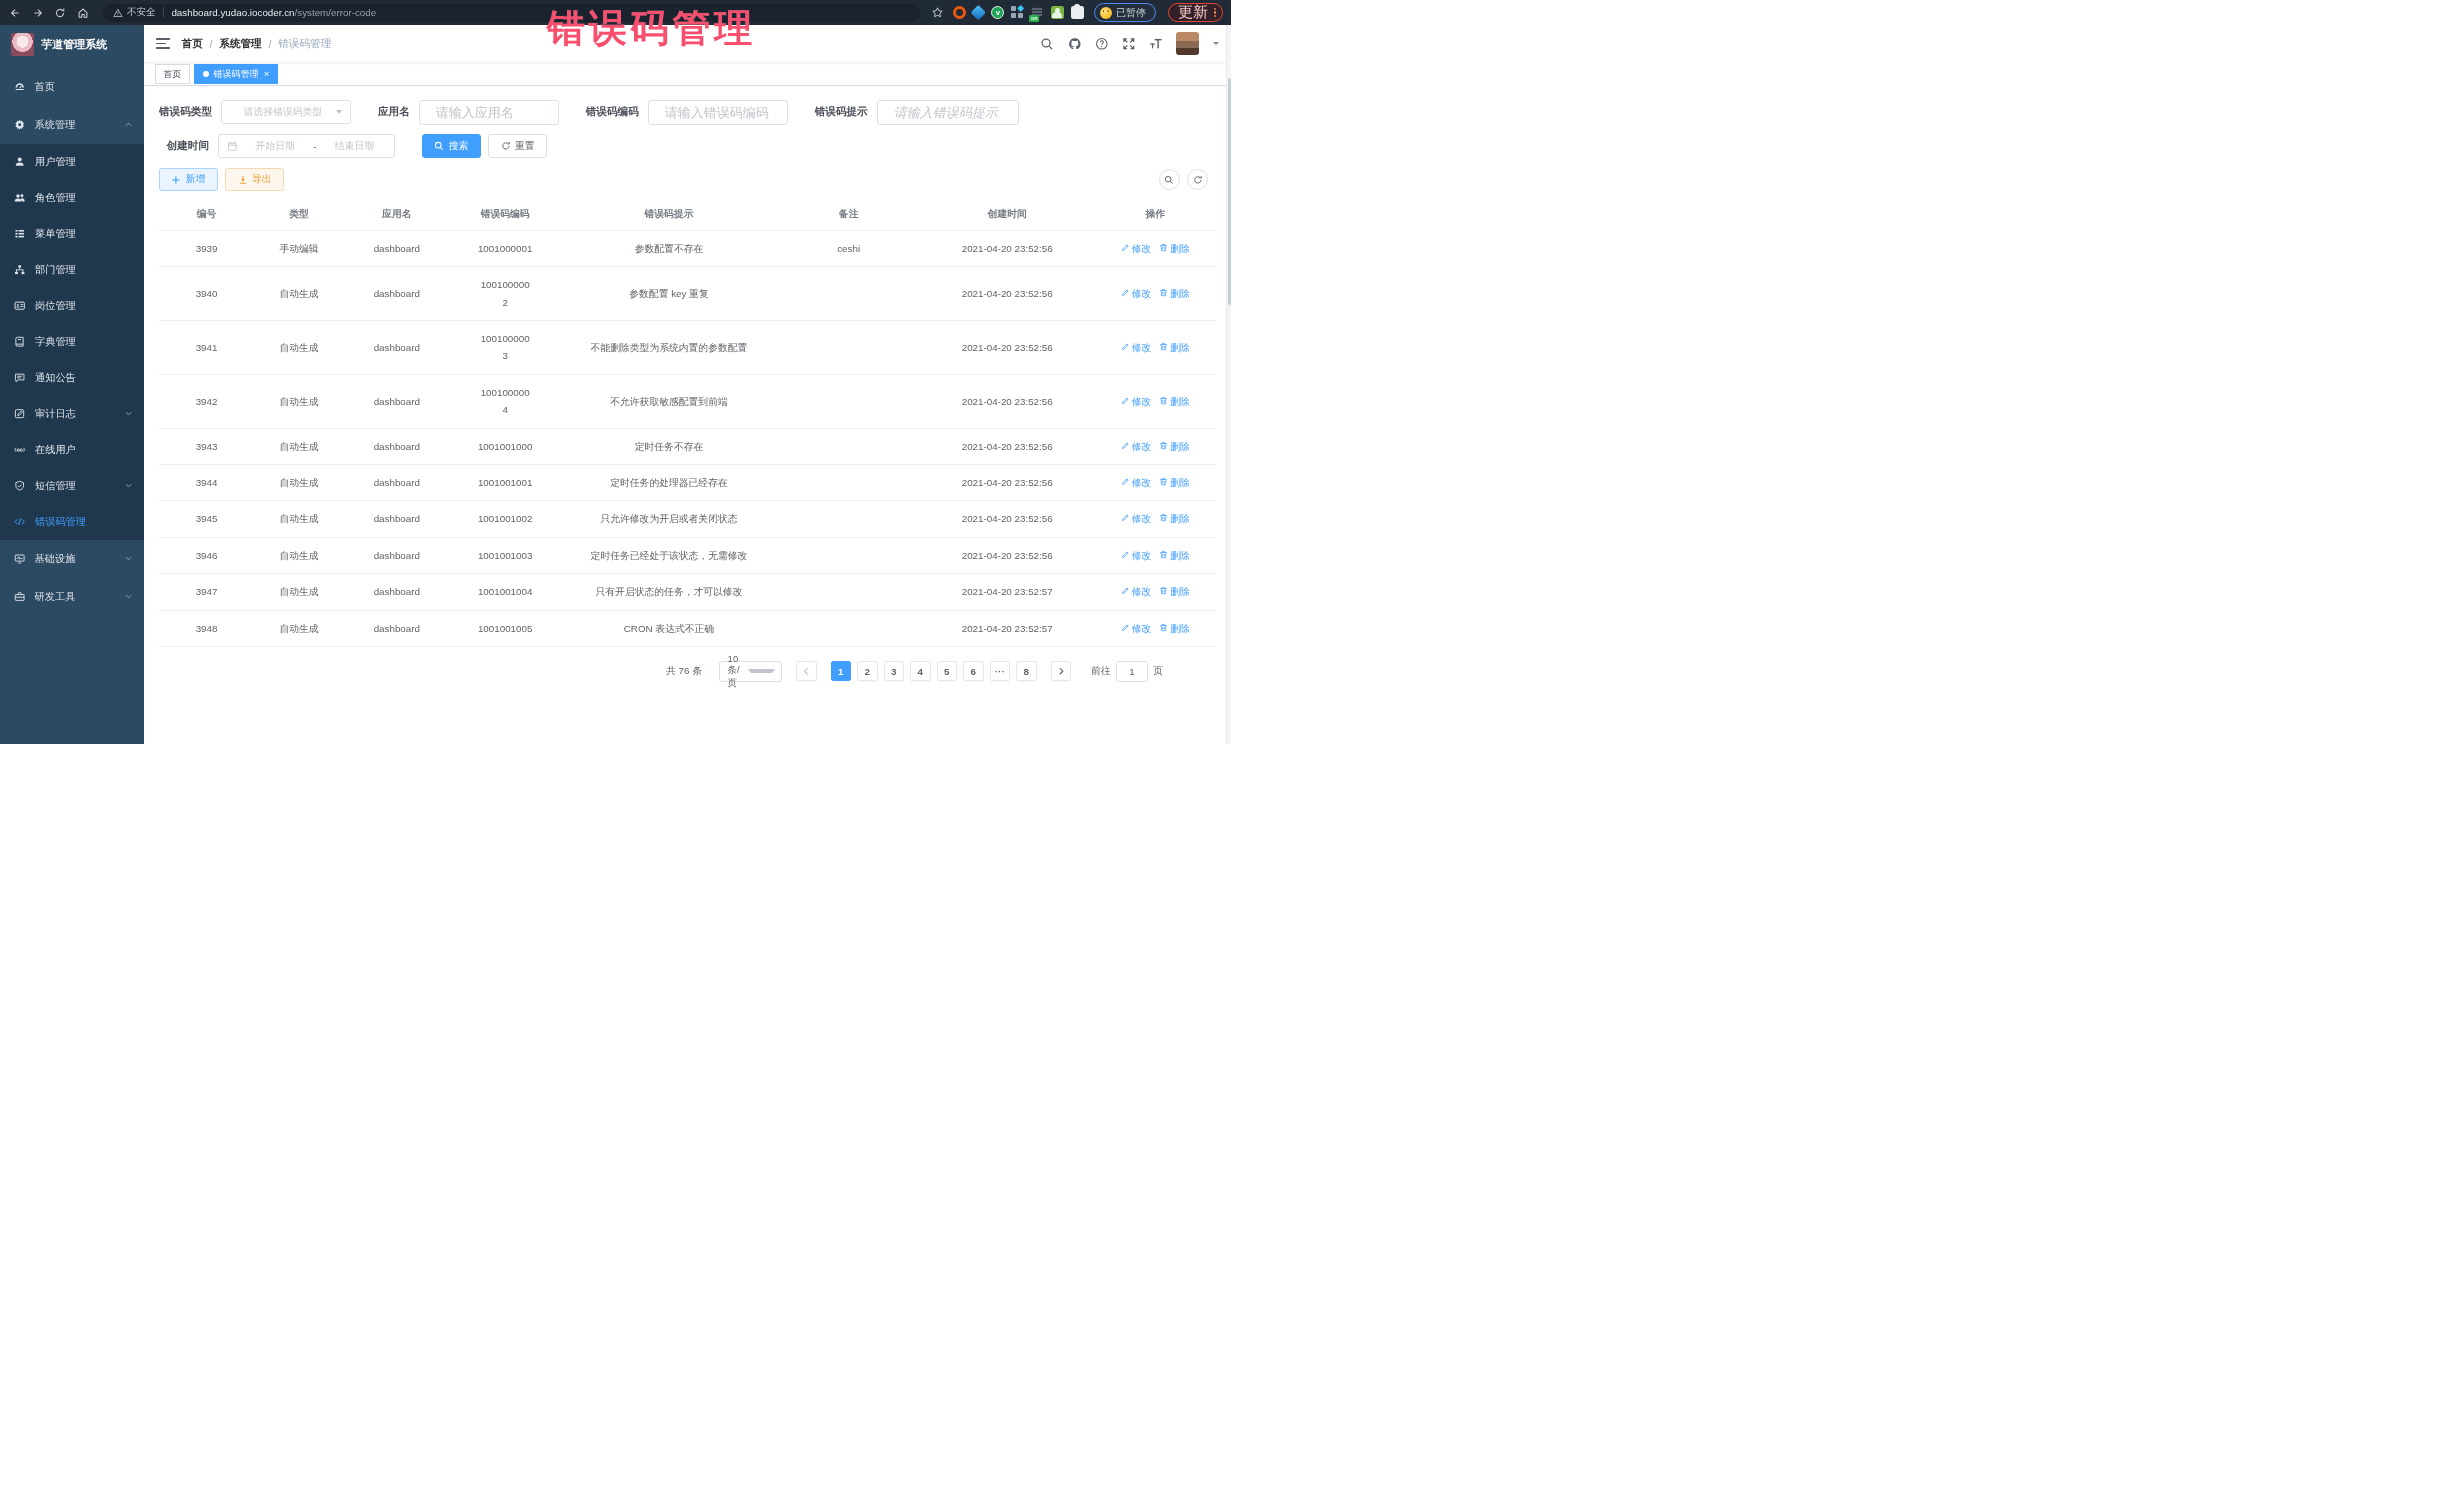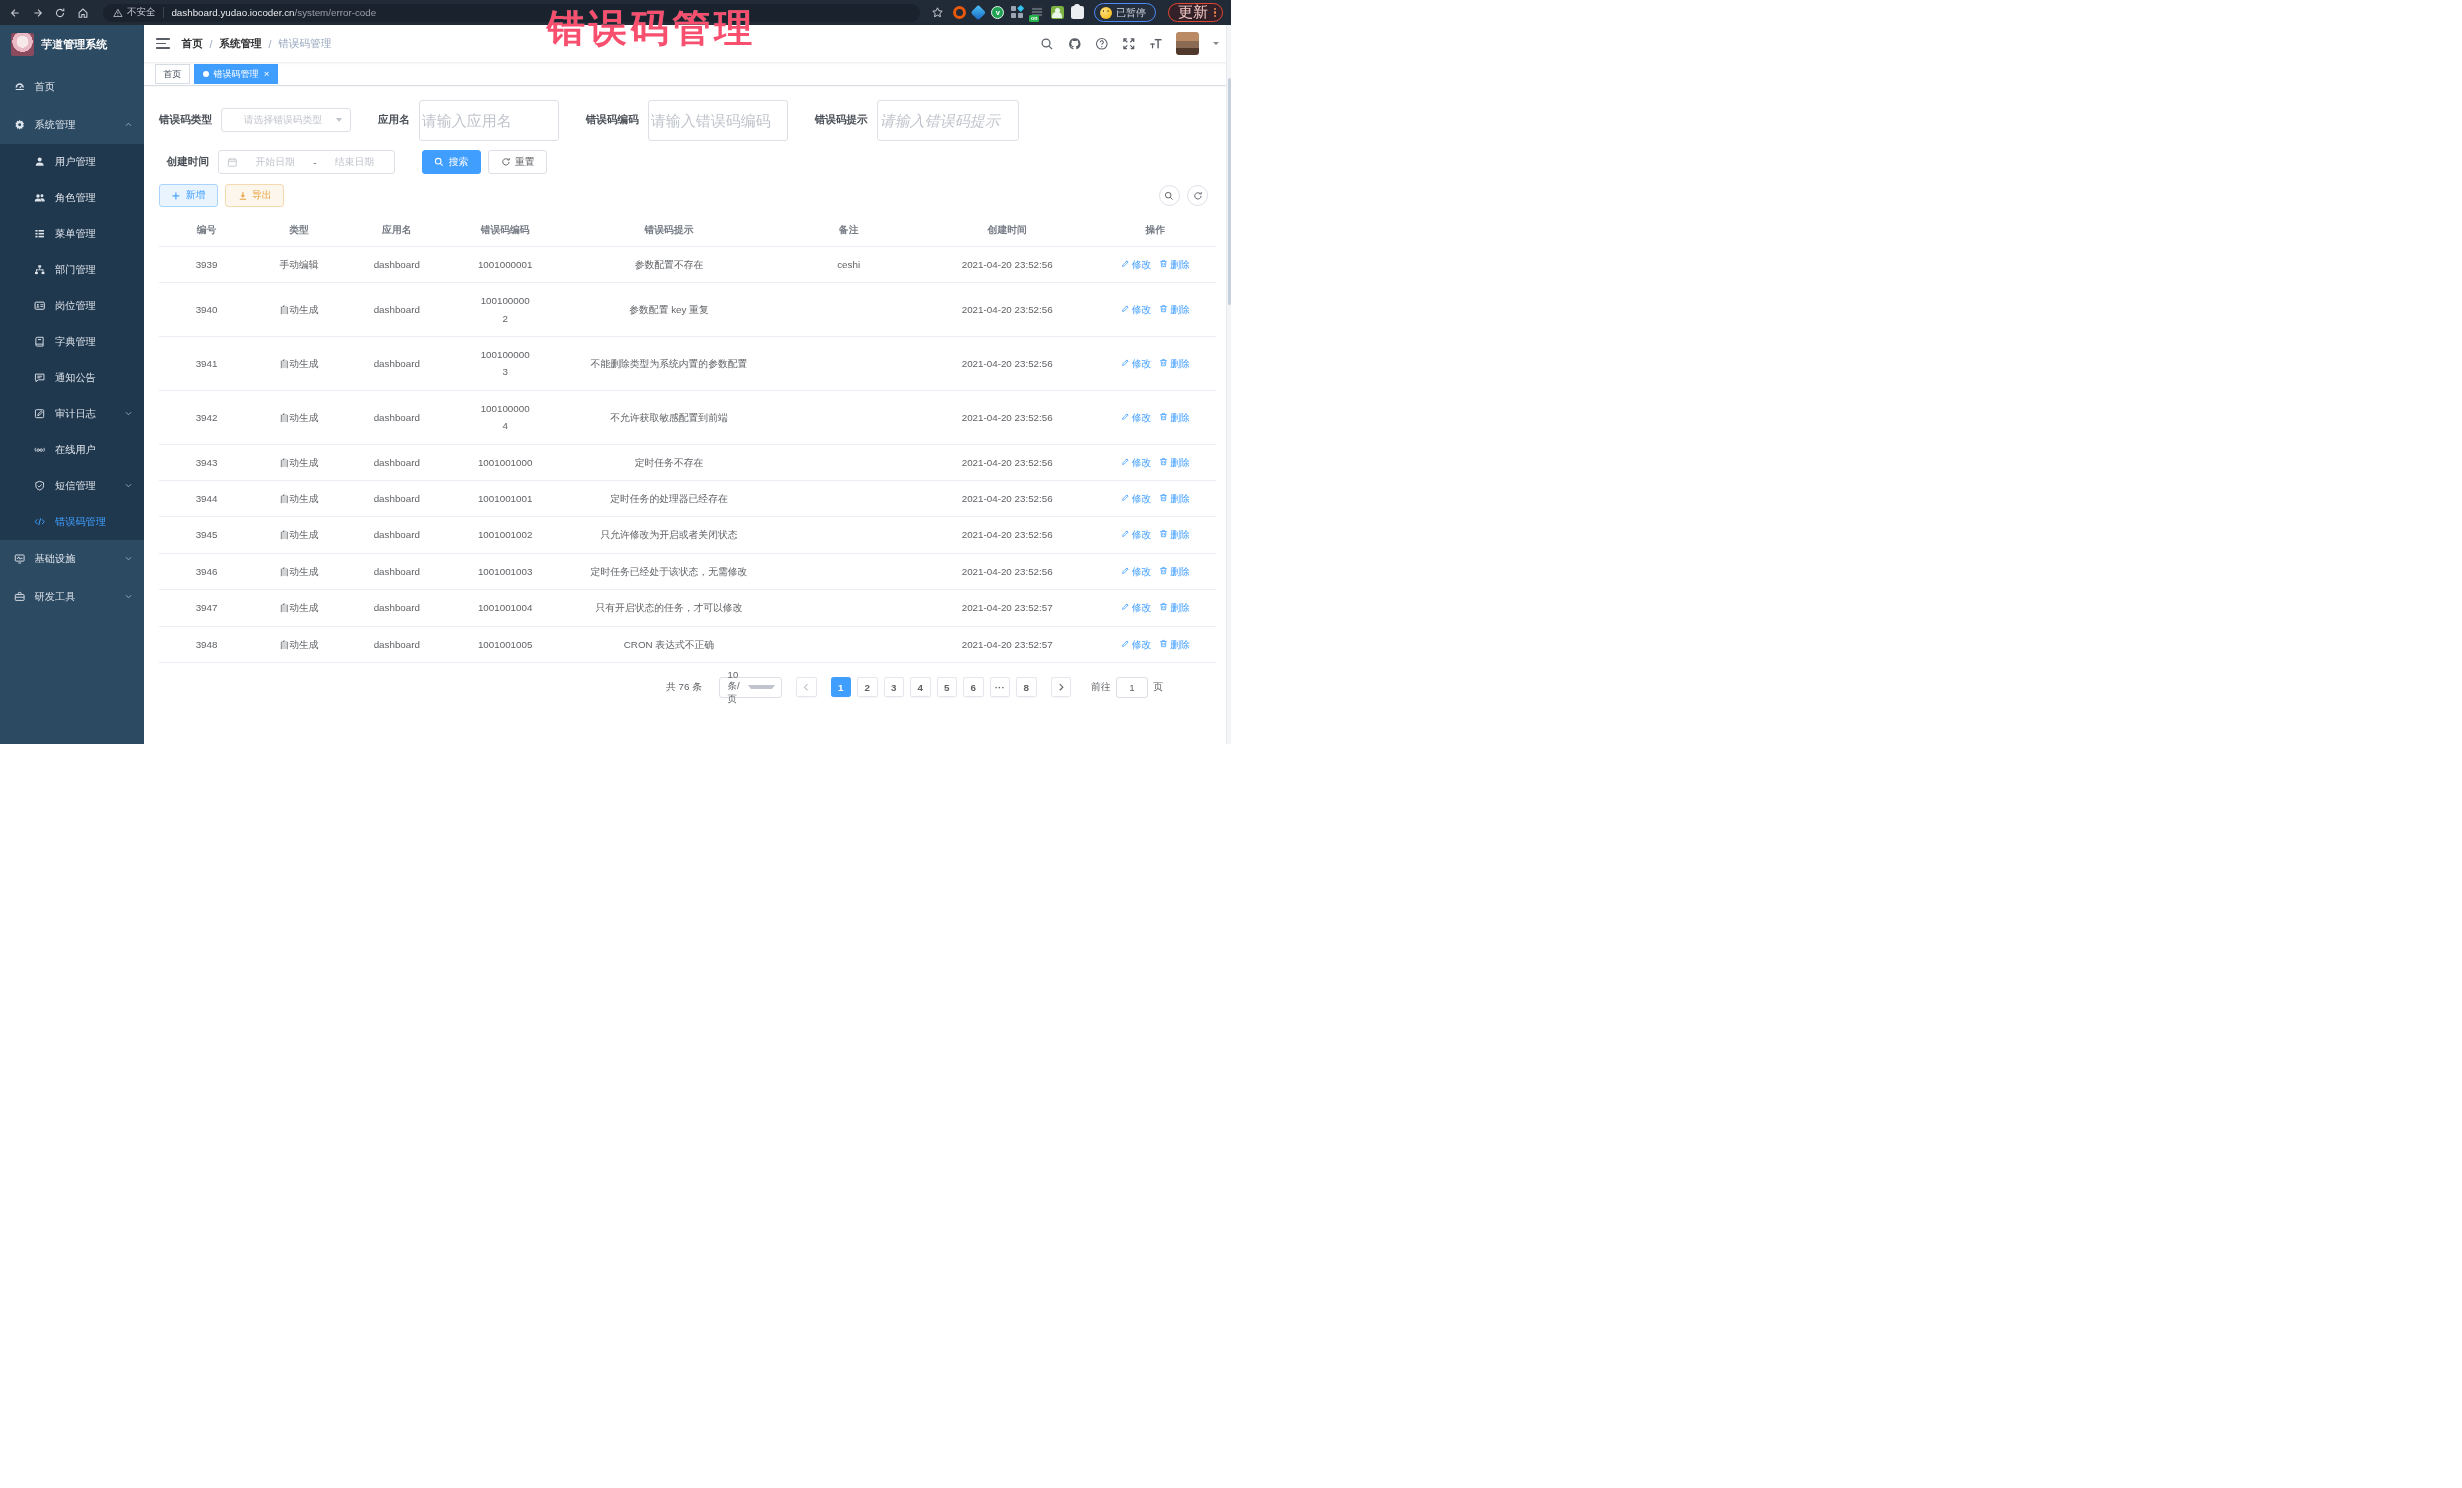"请输入应用名" .f-input { font-size: 15px -> 13px; height: 41px -> 25px; padding: 0 2px -> 0 16px }
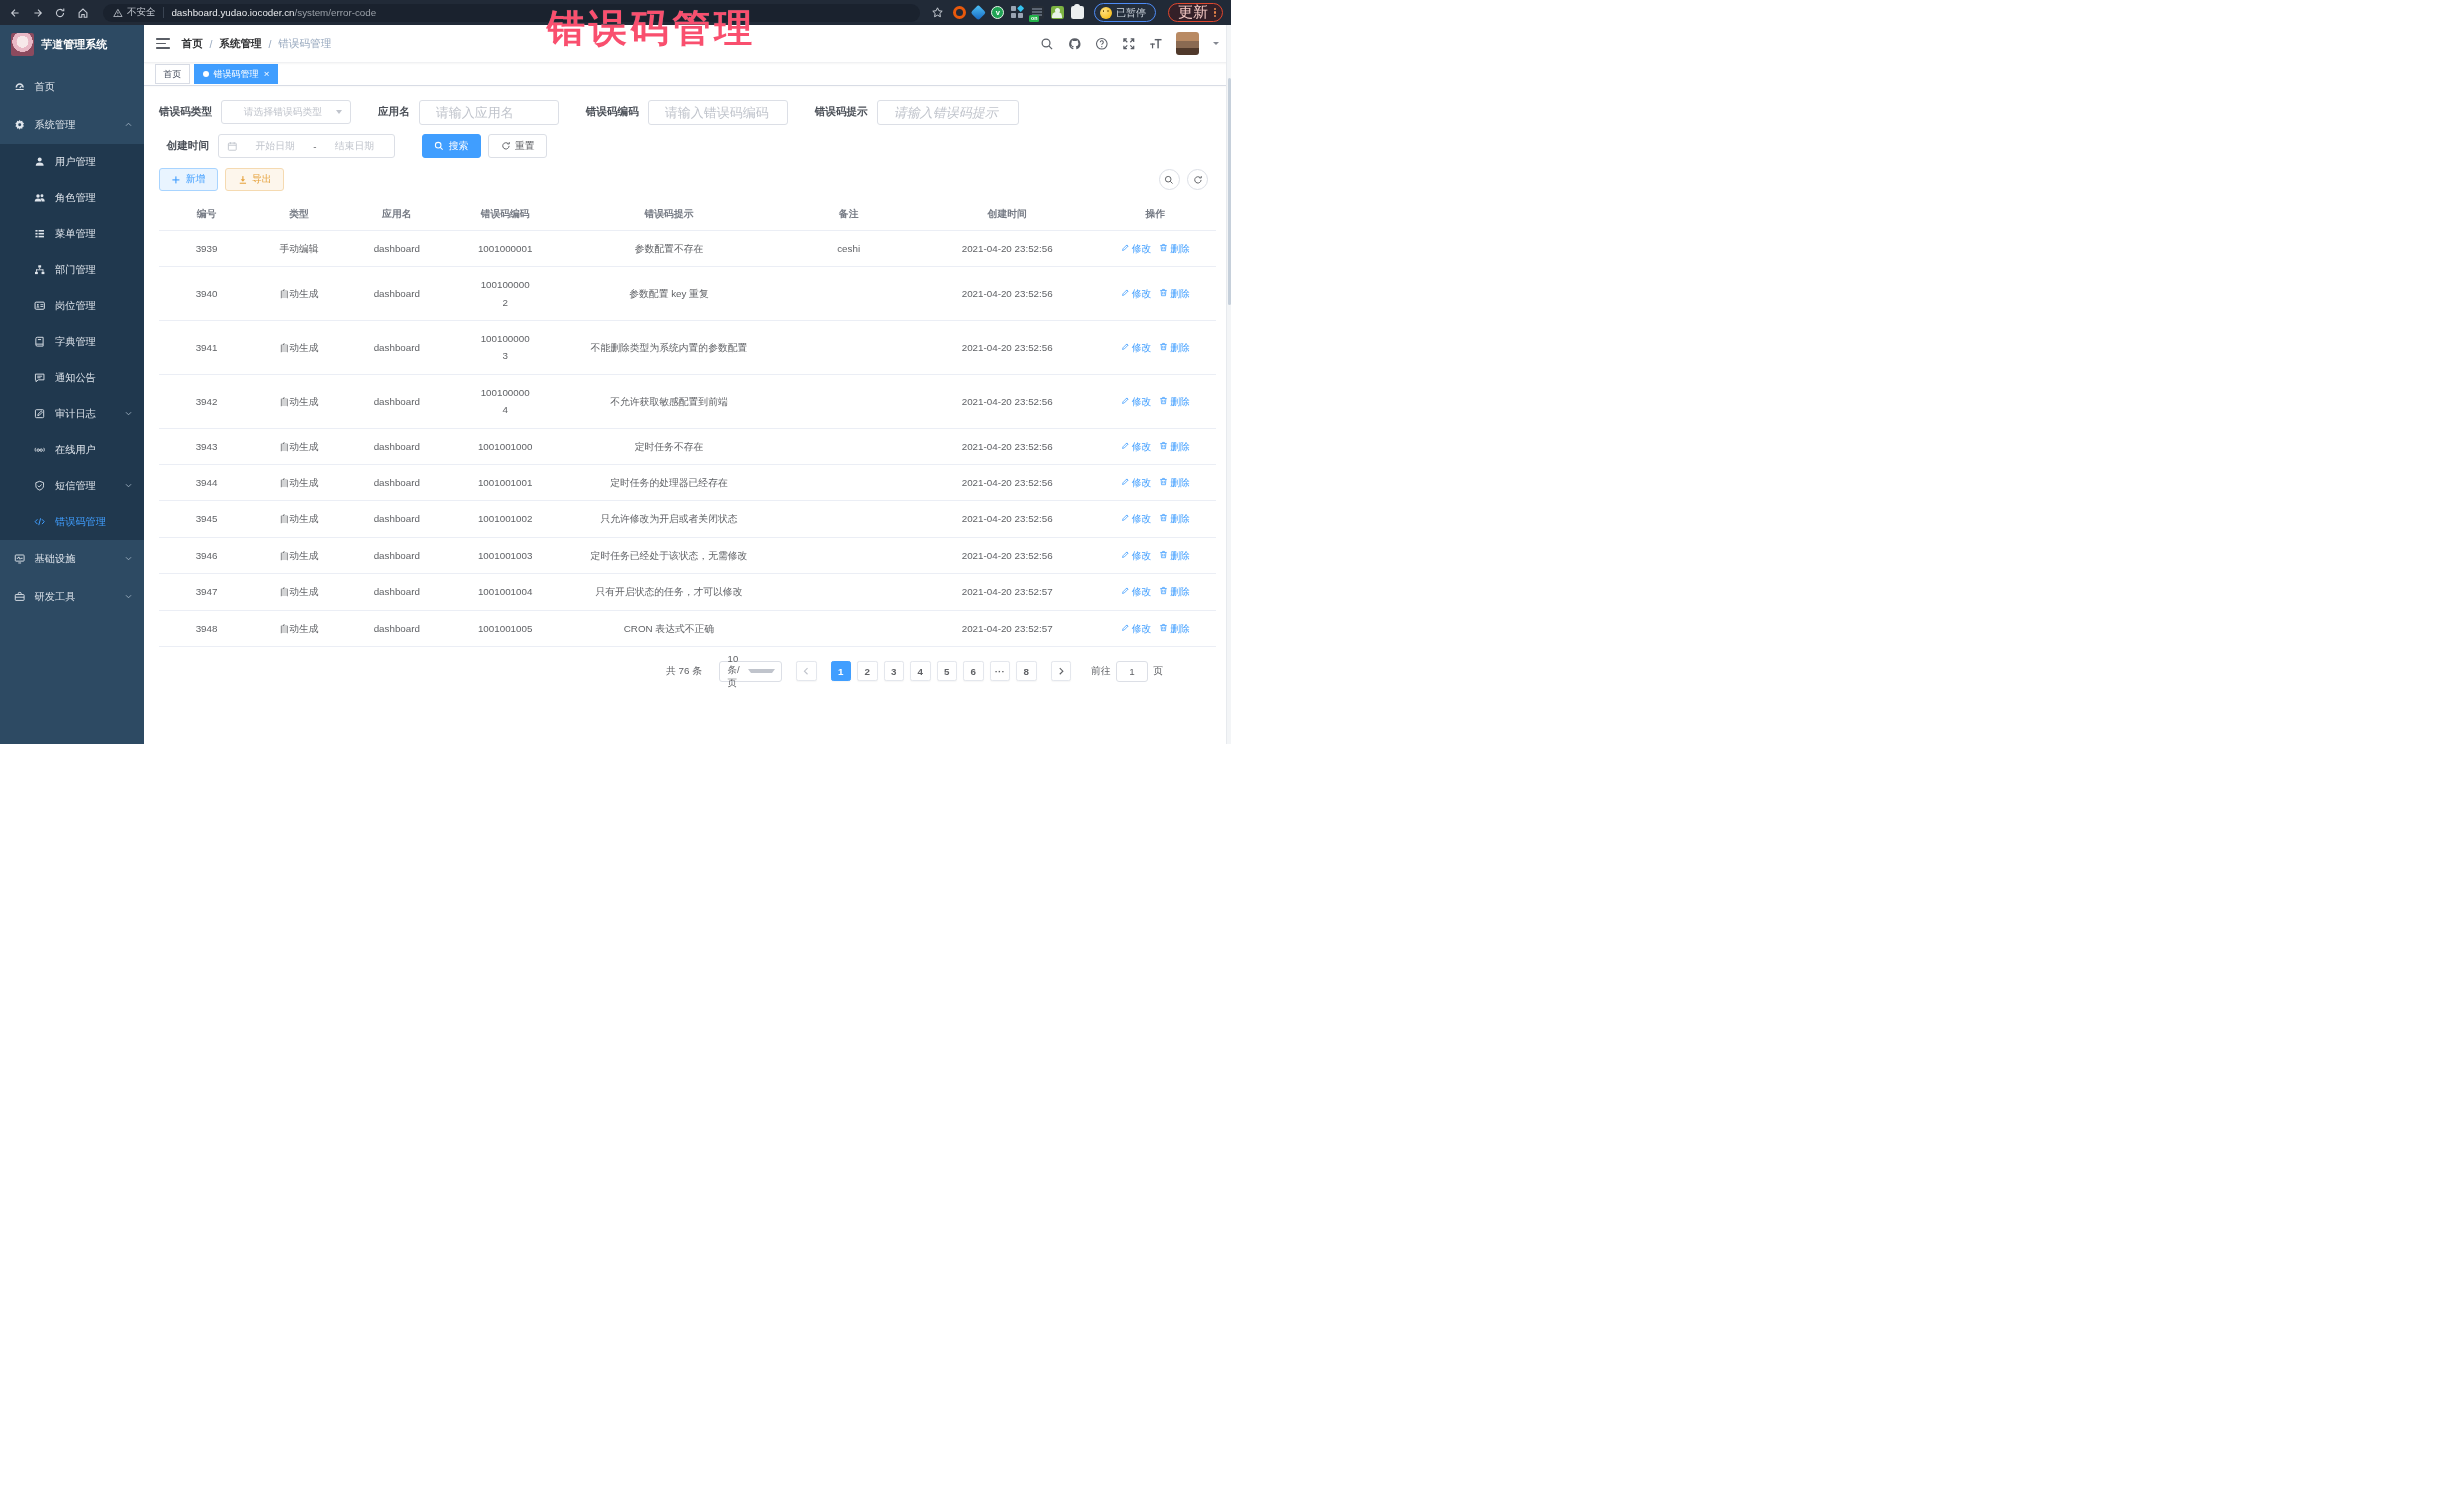"用户管理" .menu-item.sub { padding-left: 34px -> 14px }
